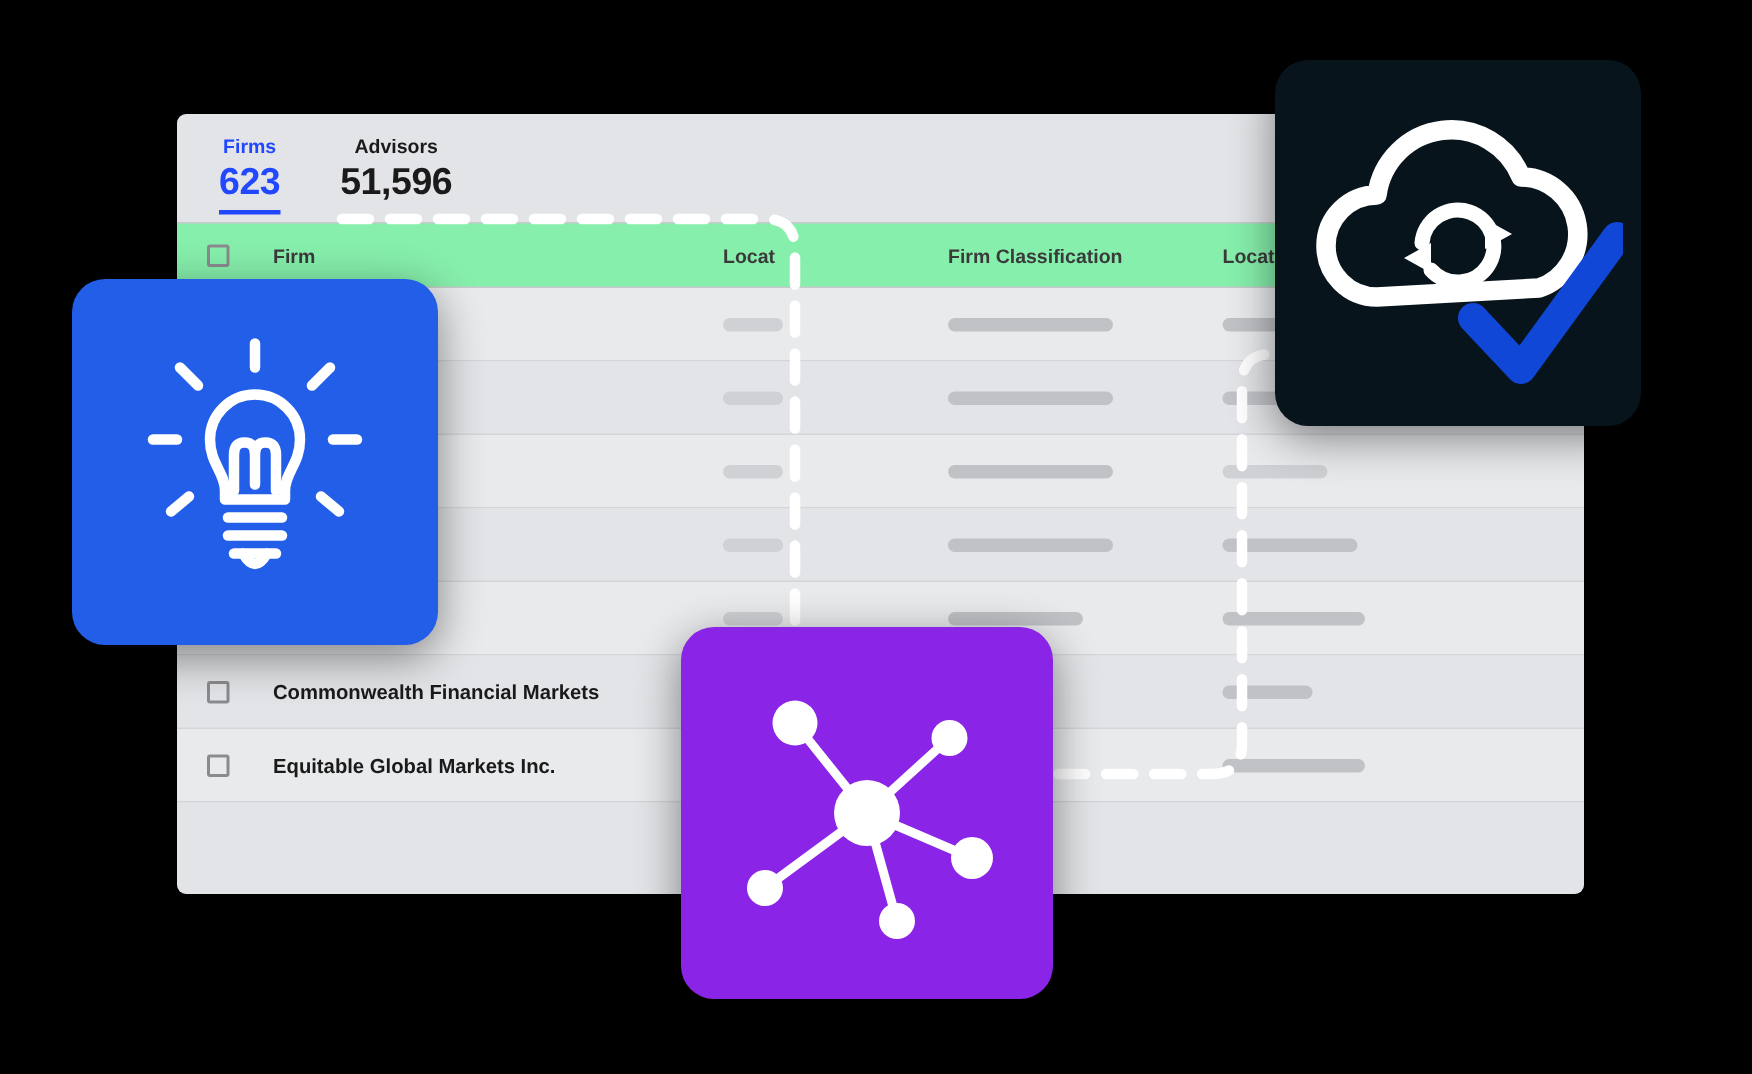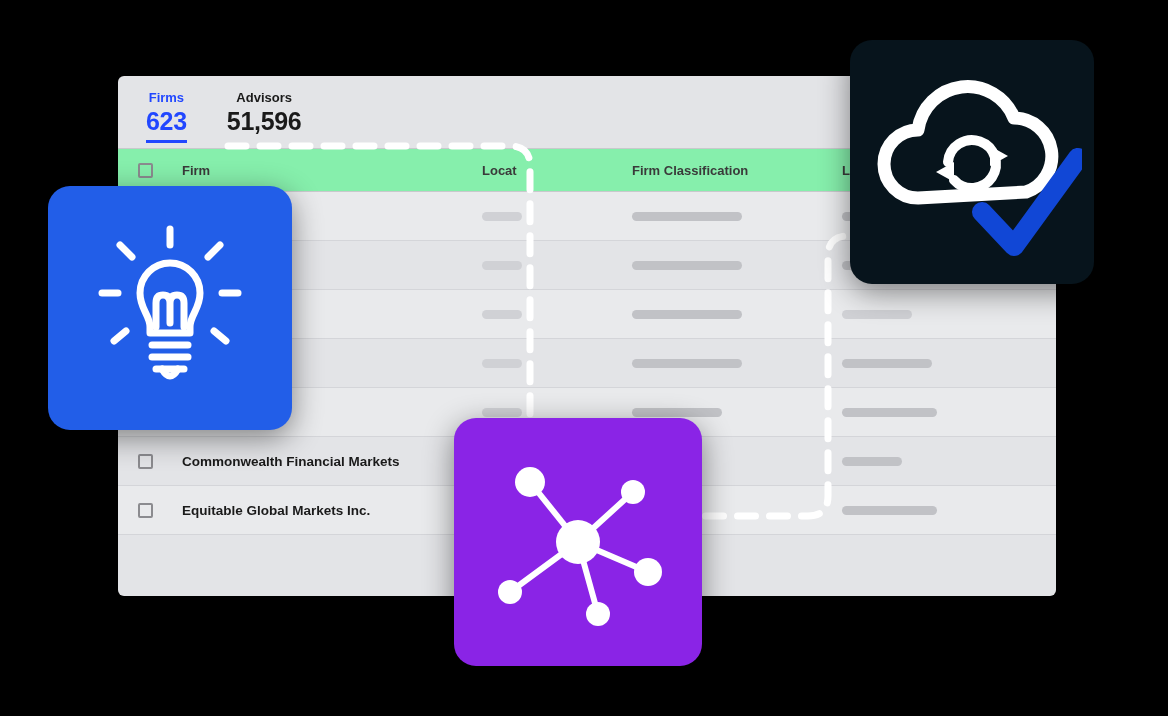"Firm Classification" .col-class { width: 210px -> 183px }
